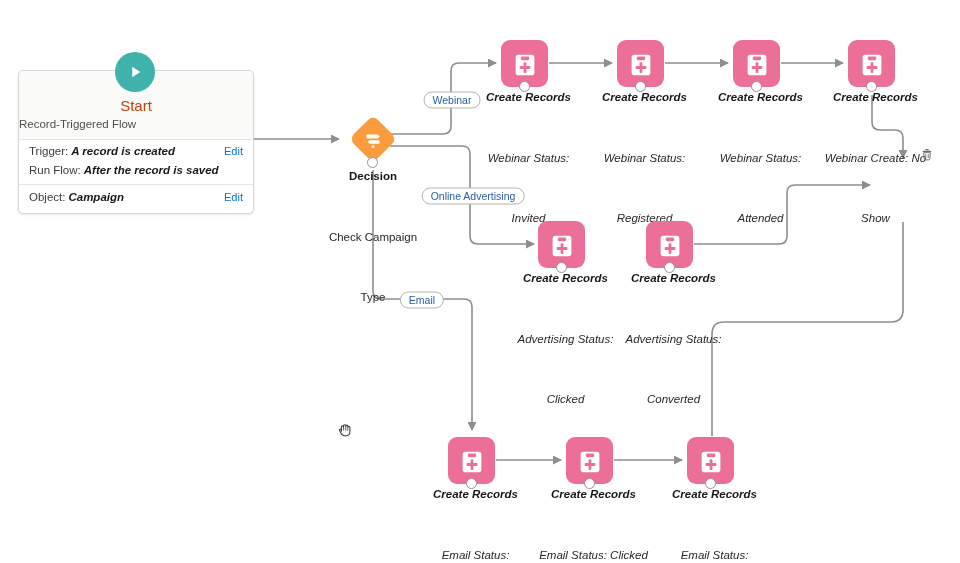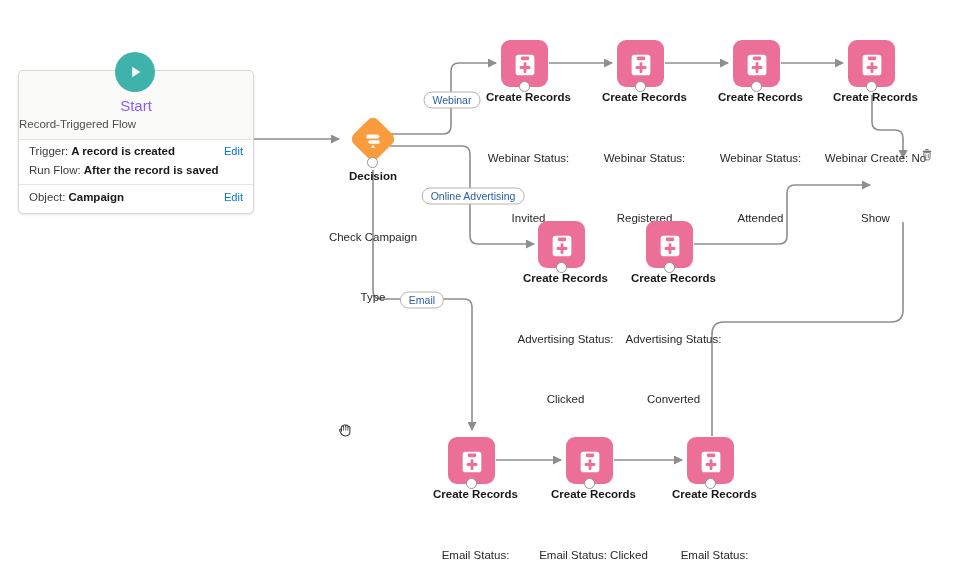"Start" .start-title { color: #8b5cf6 -> #c2410c }
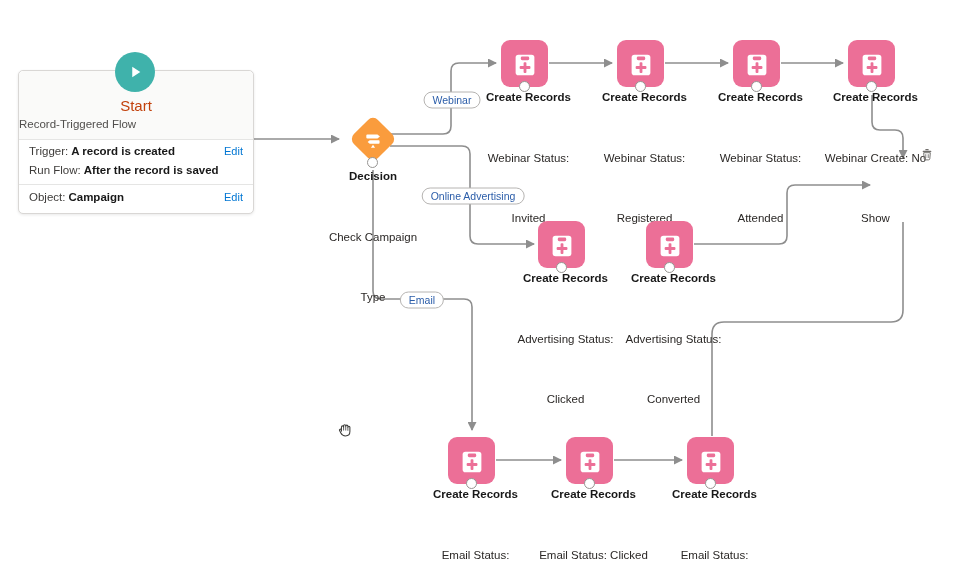"Create Records" .cnode { font-style: none -> italic }
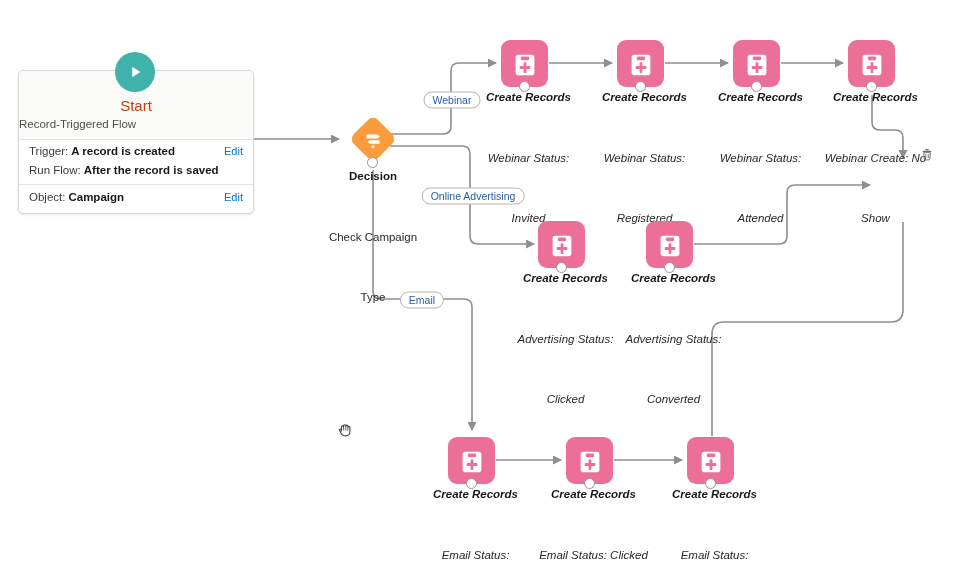"A record is created" .card-row b { font-style: none -> italic }
